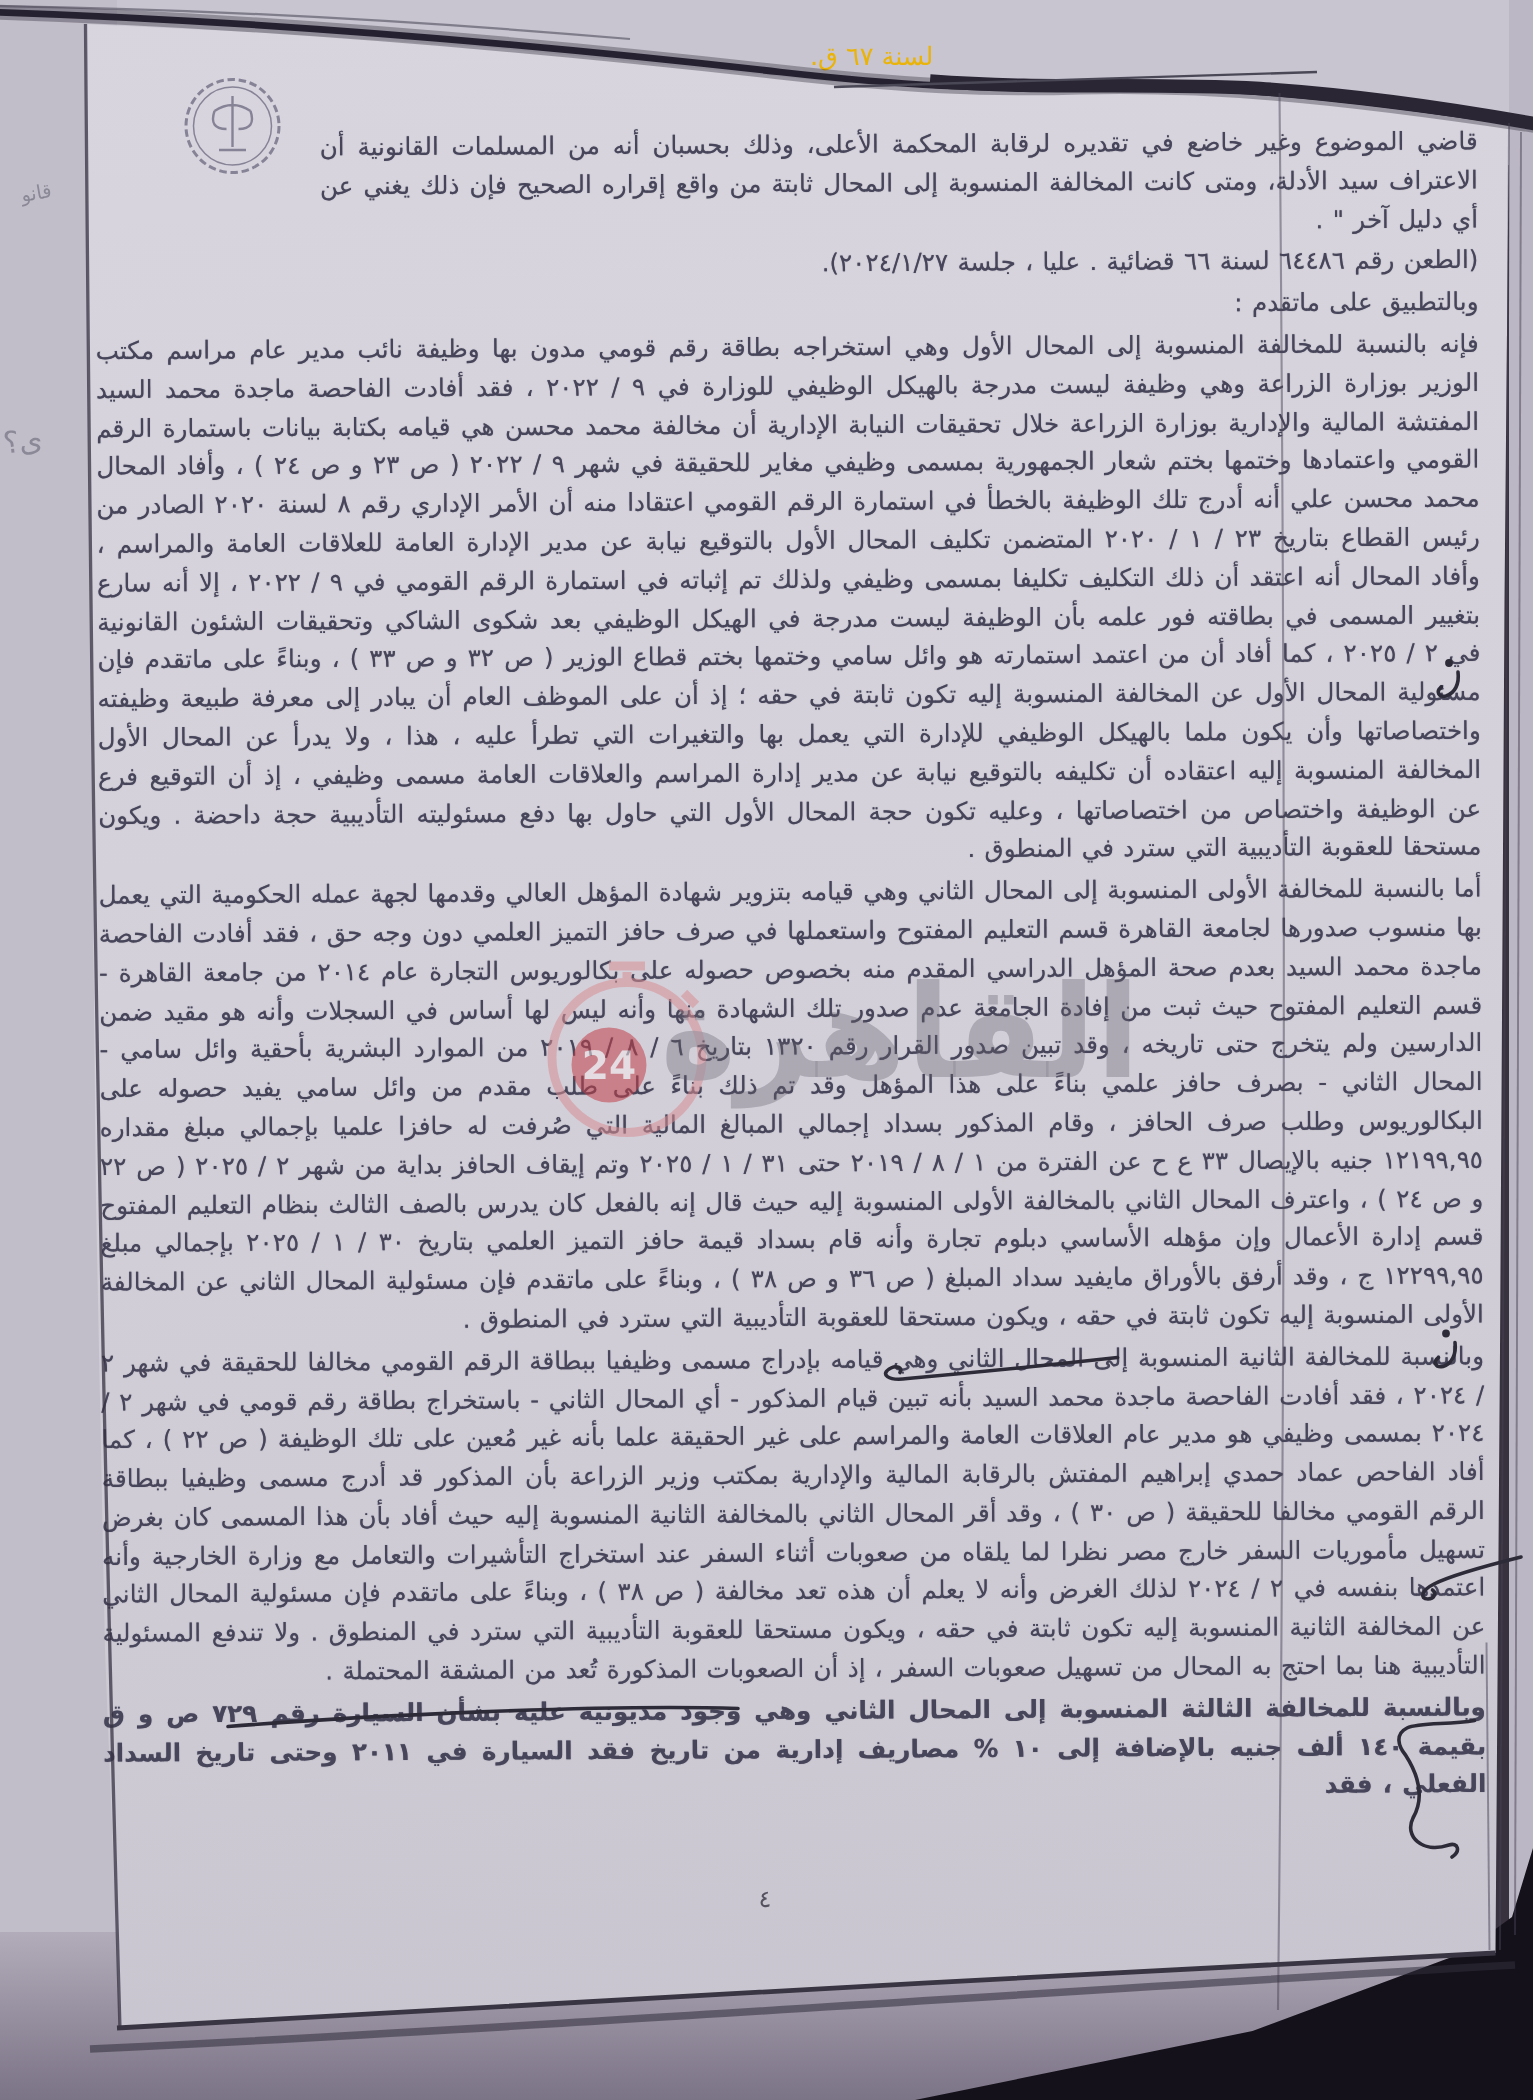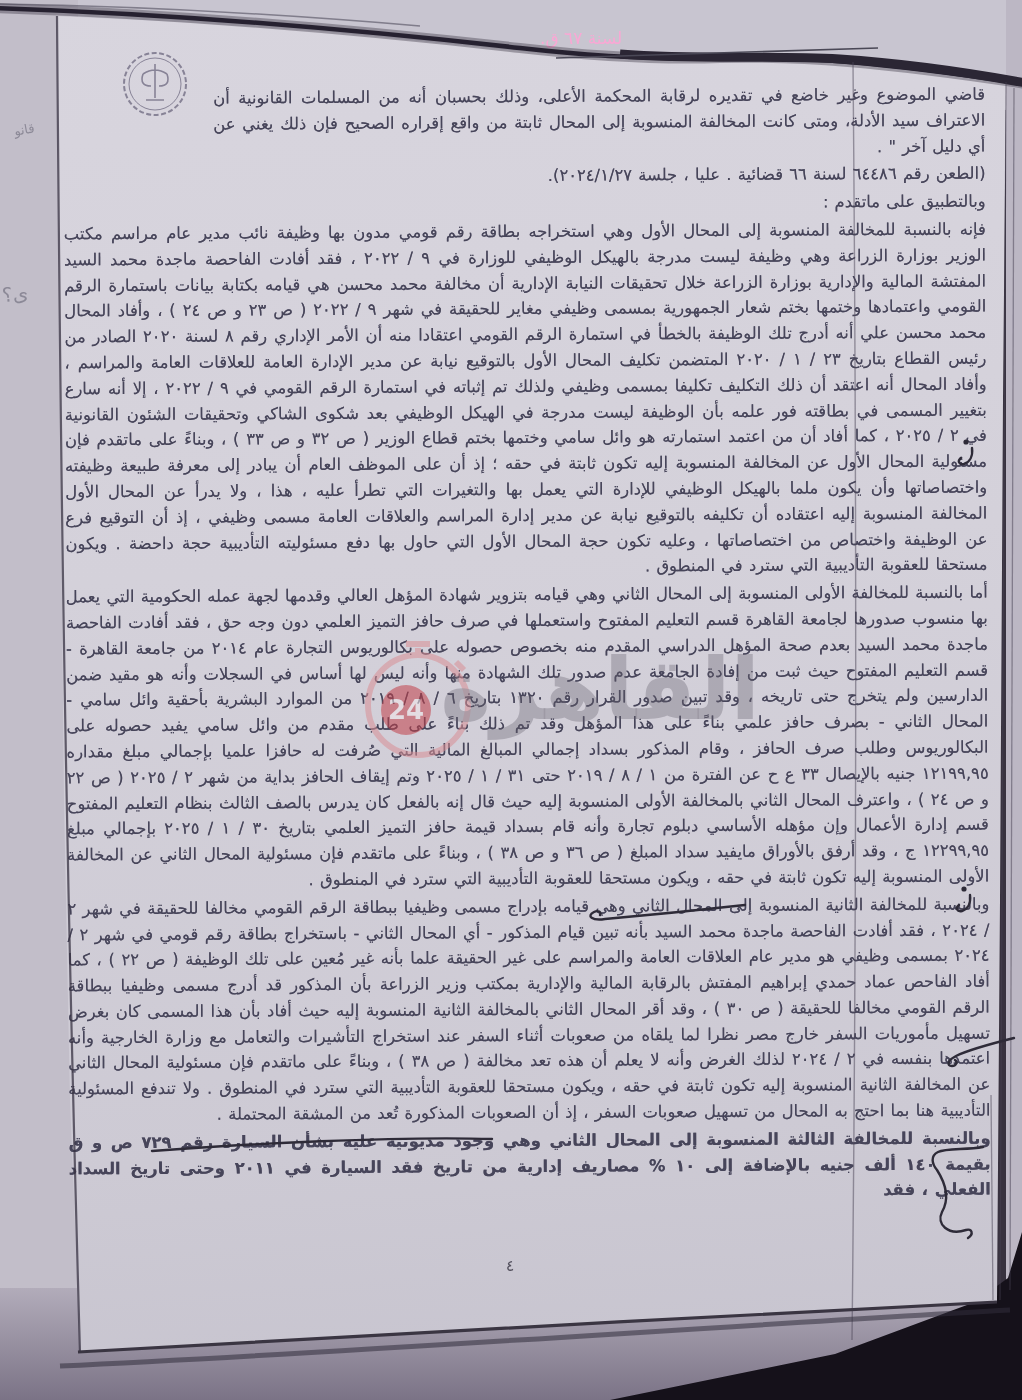"لسنة ٦٧ ق." .case-header { color: #f9a8d4 -> #eab308 }
